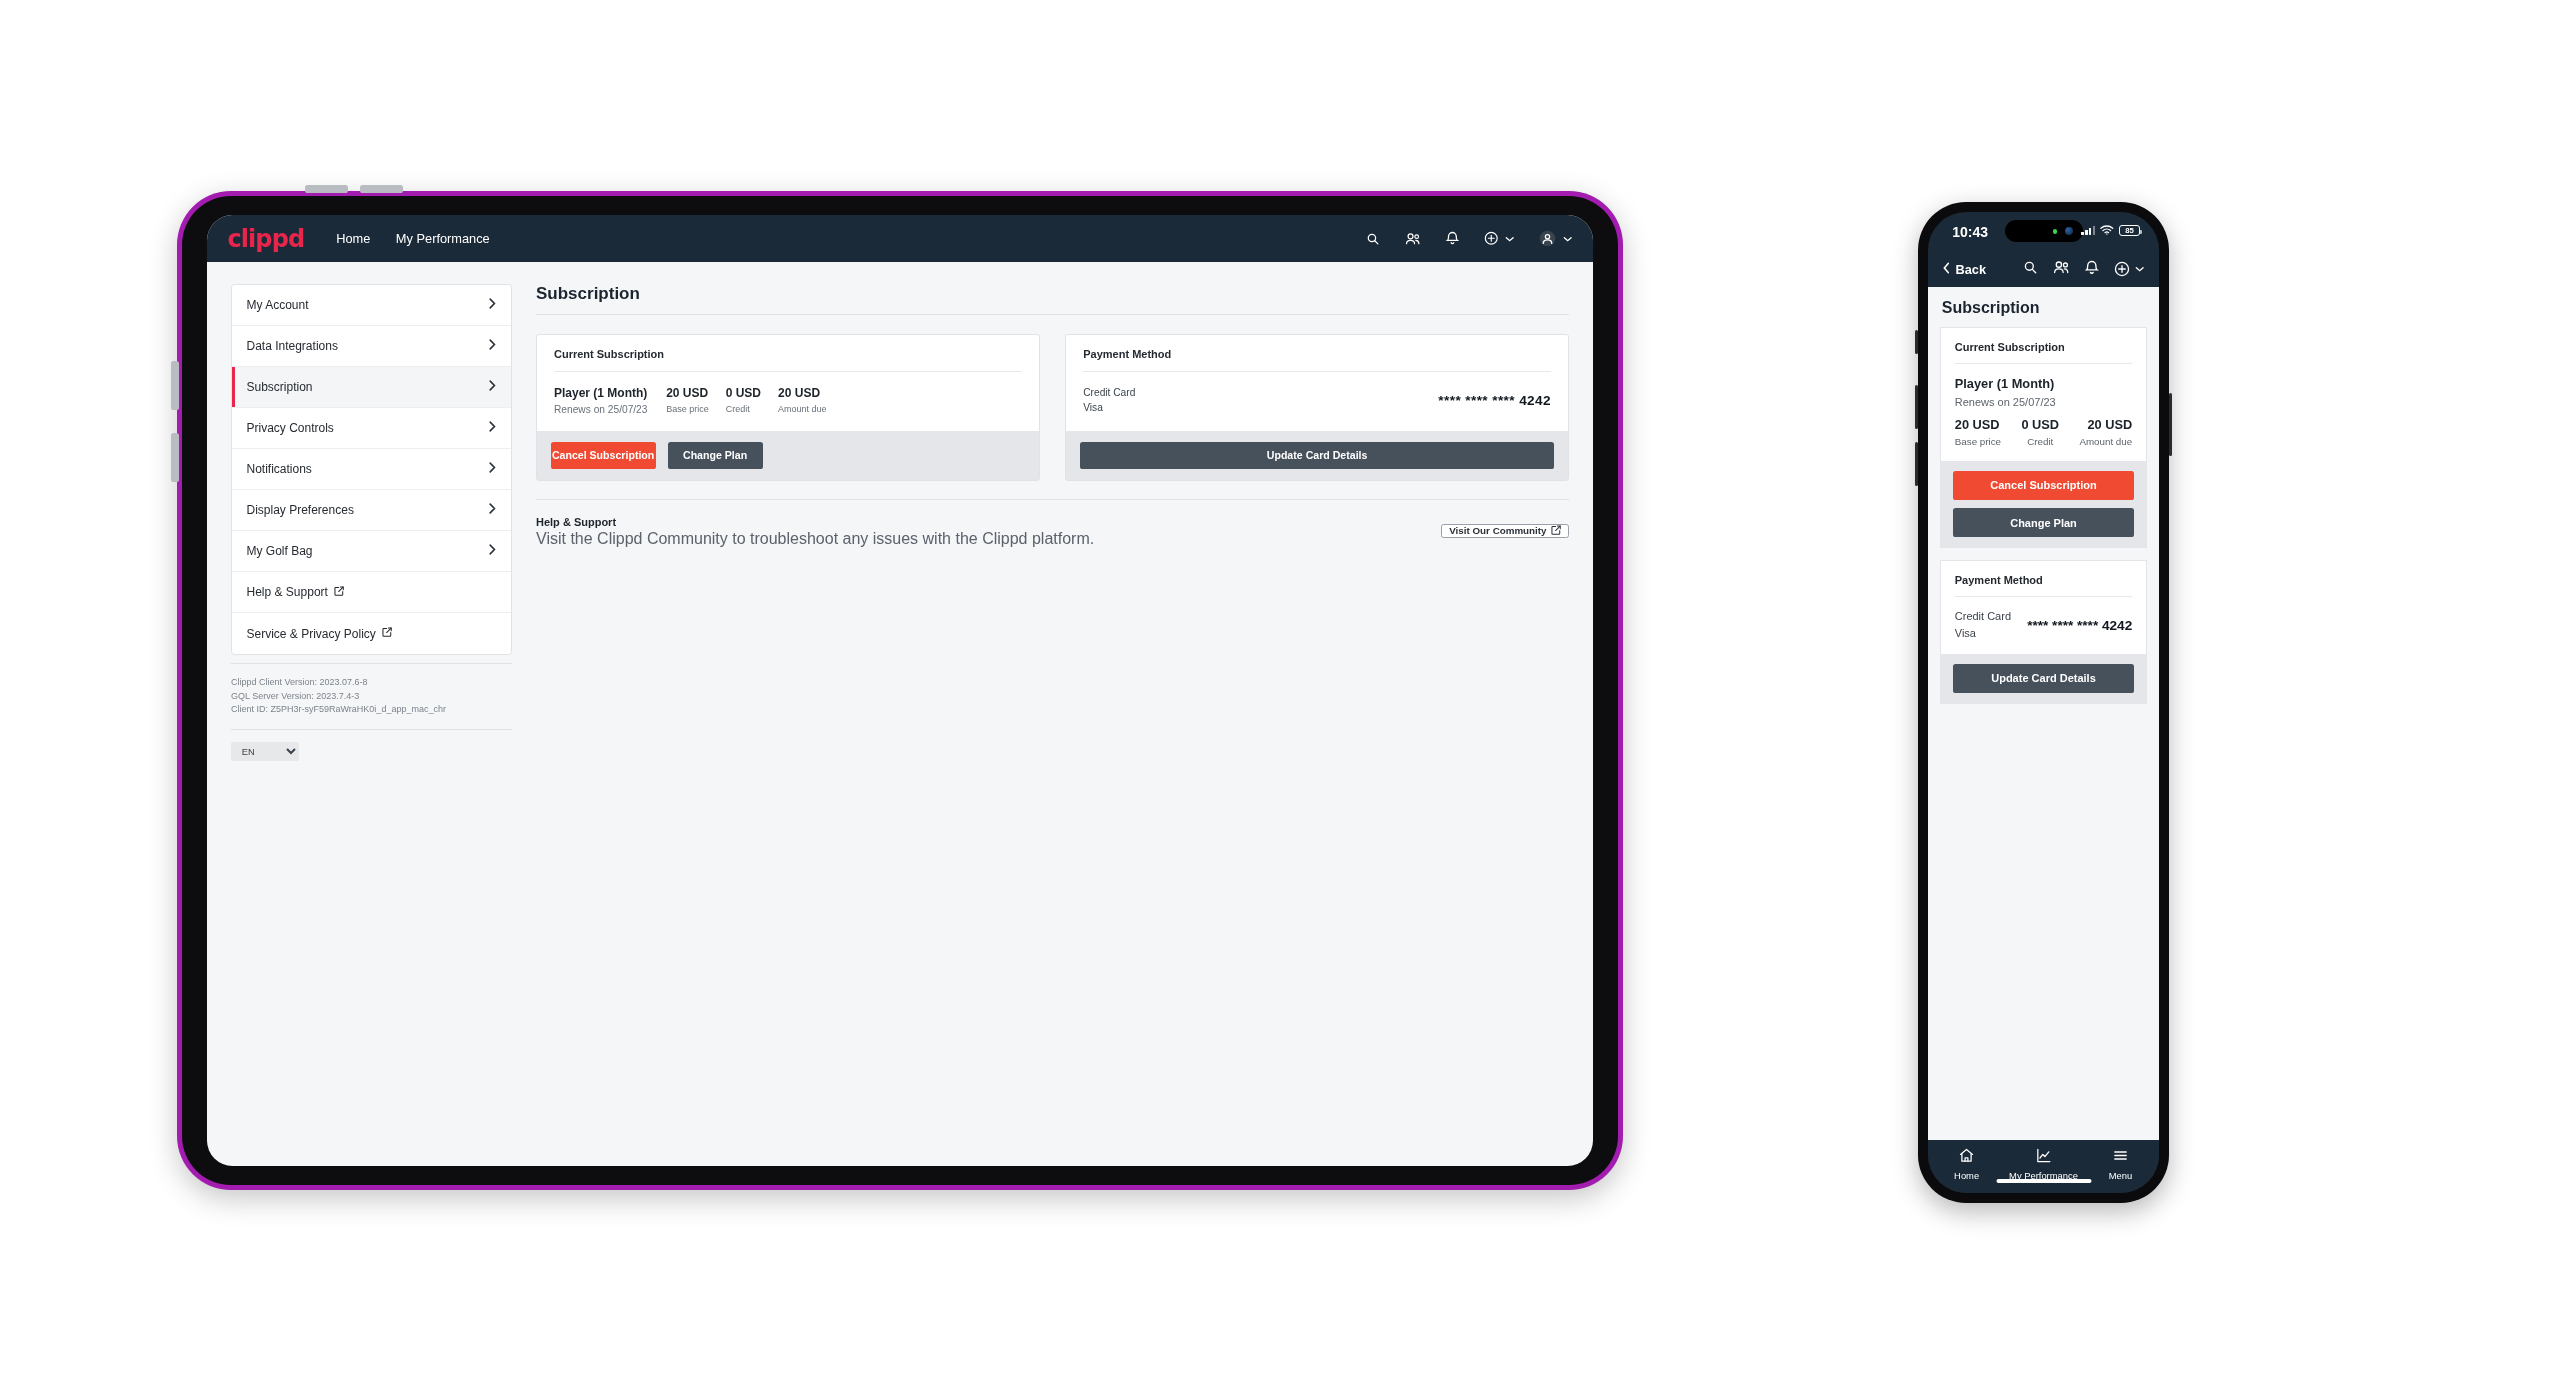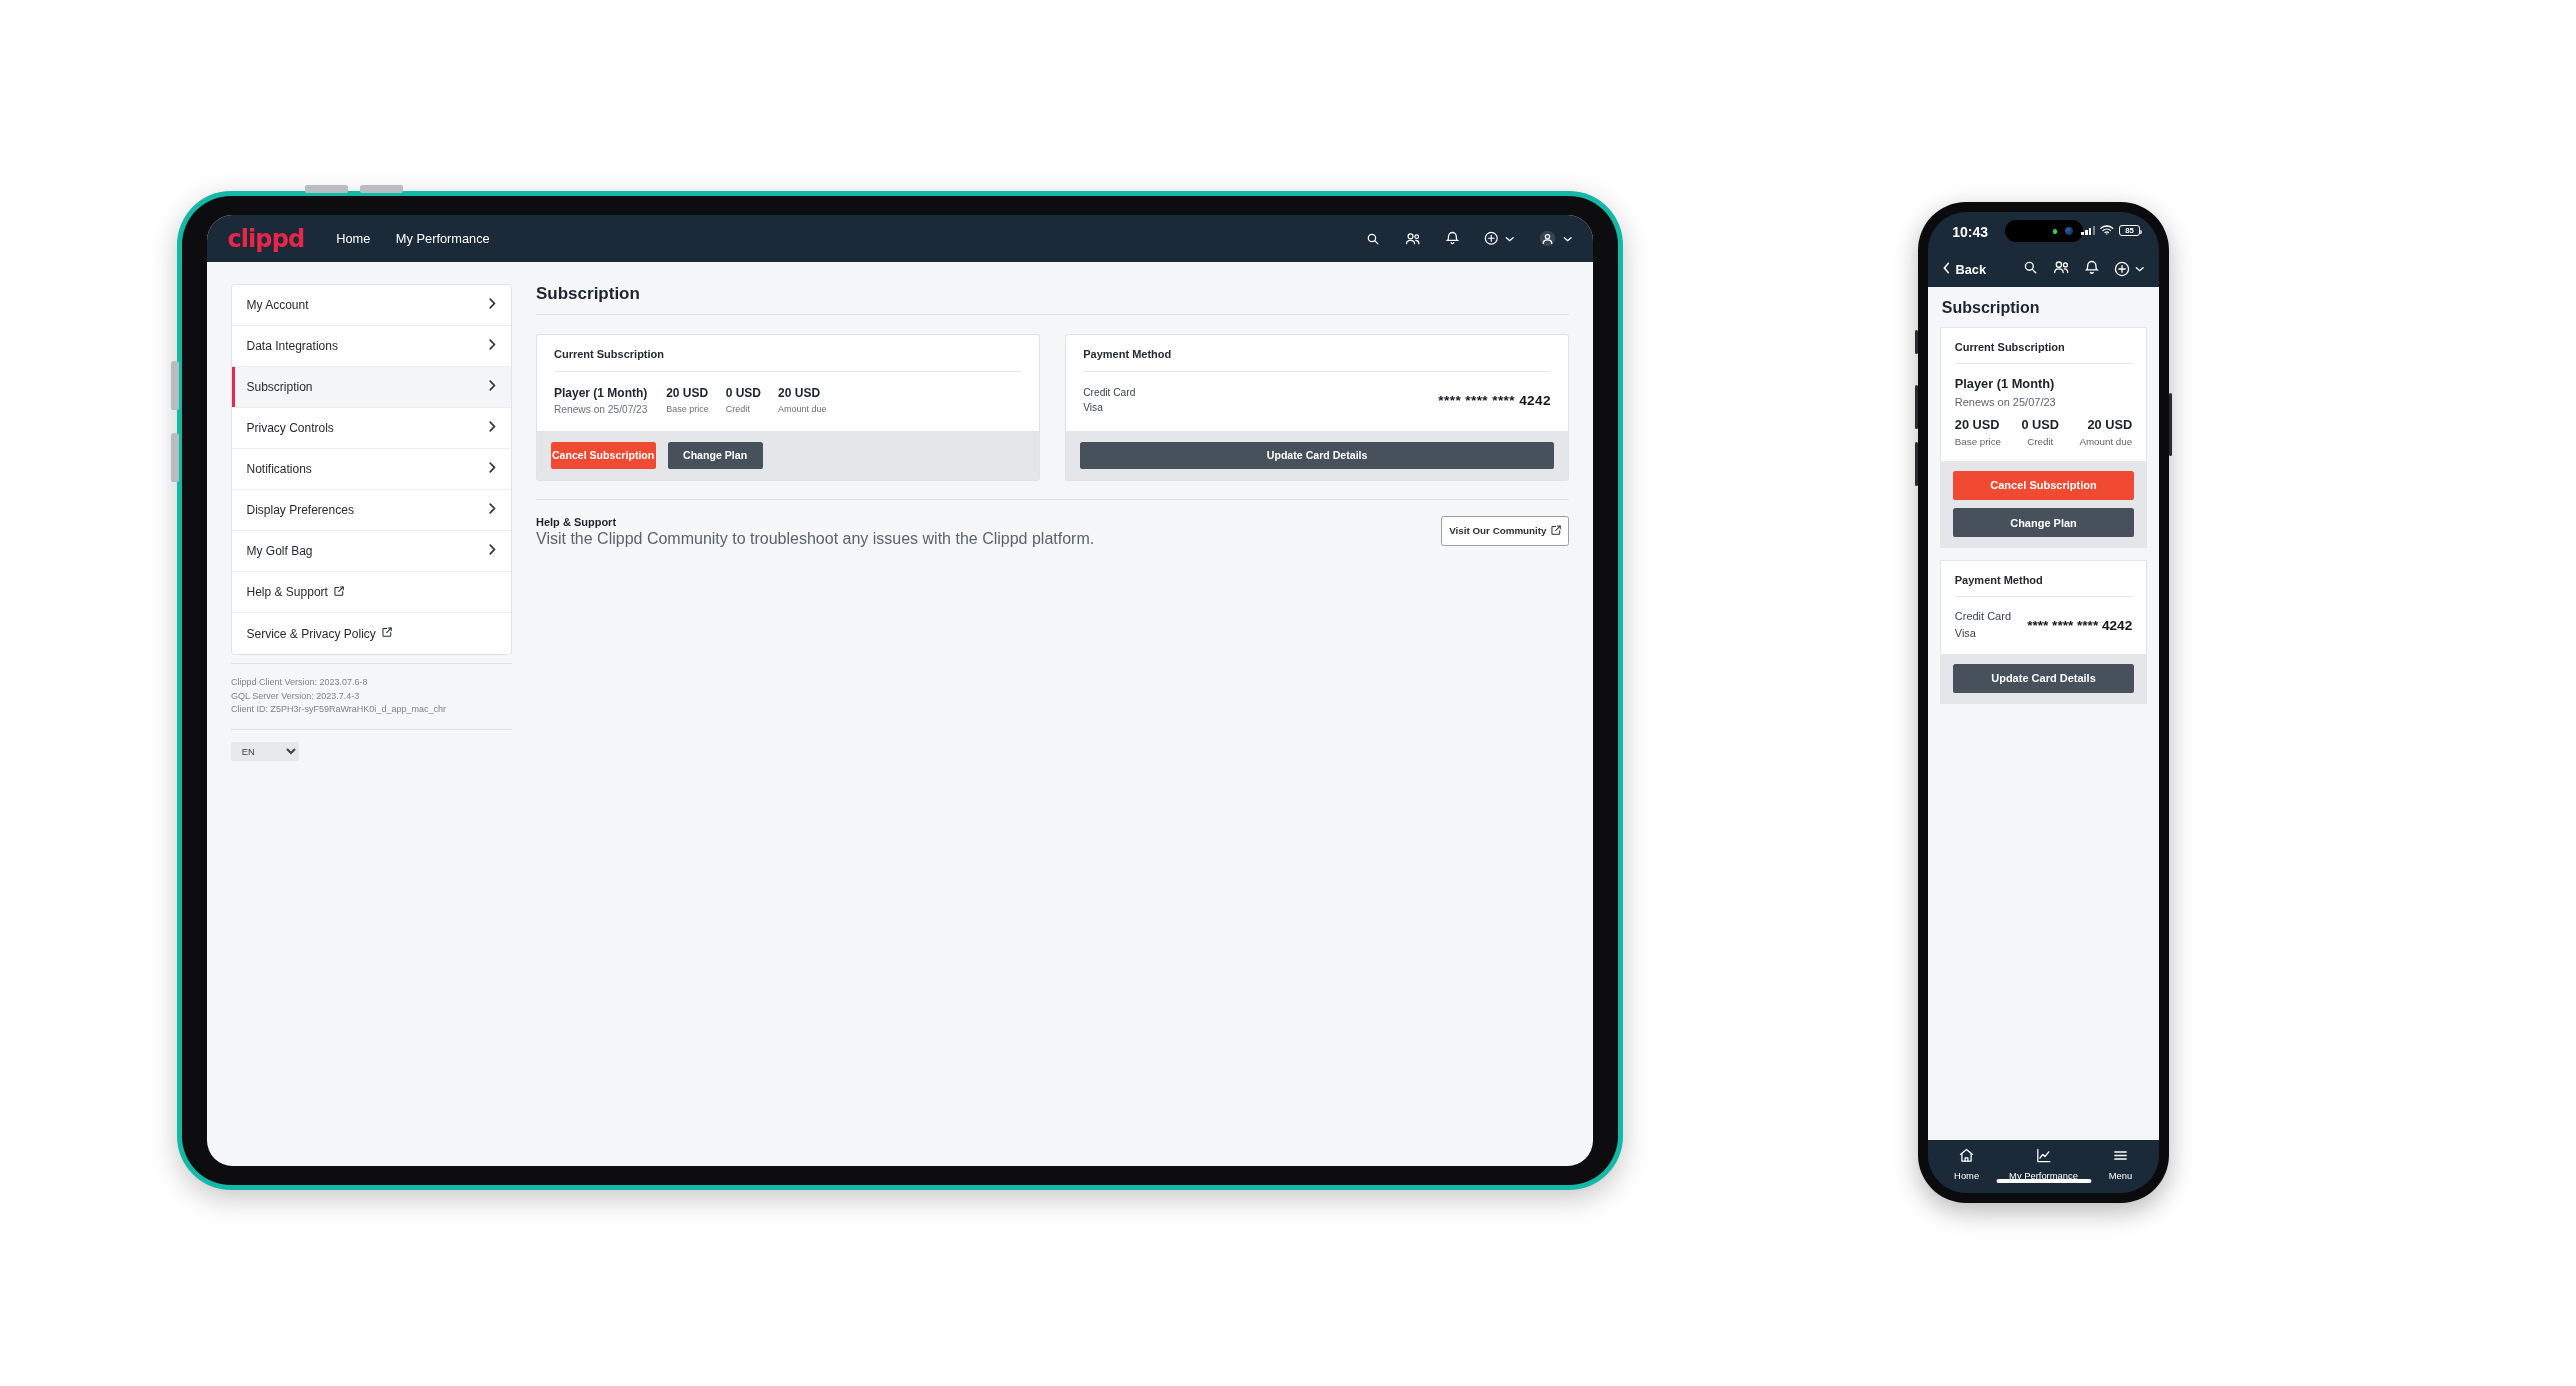"clippd" .tablet-shell { background: #14b8a6 -> #a21caf }
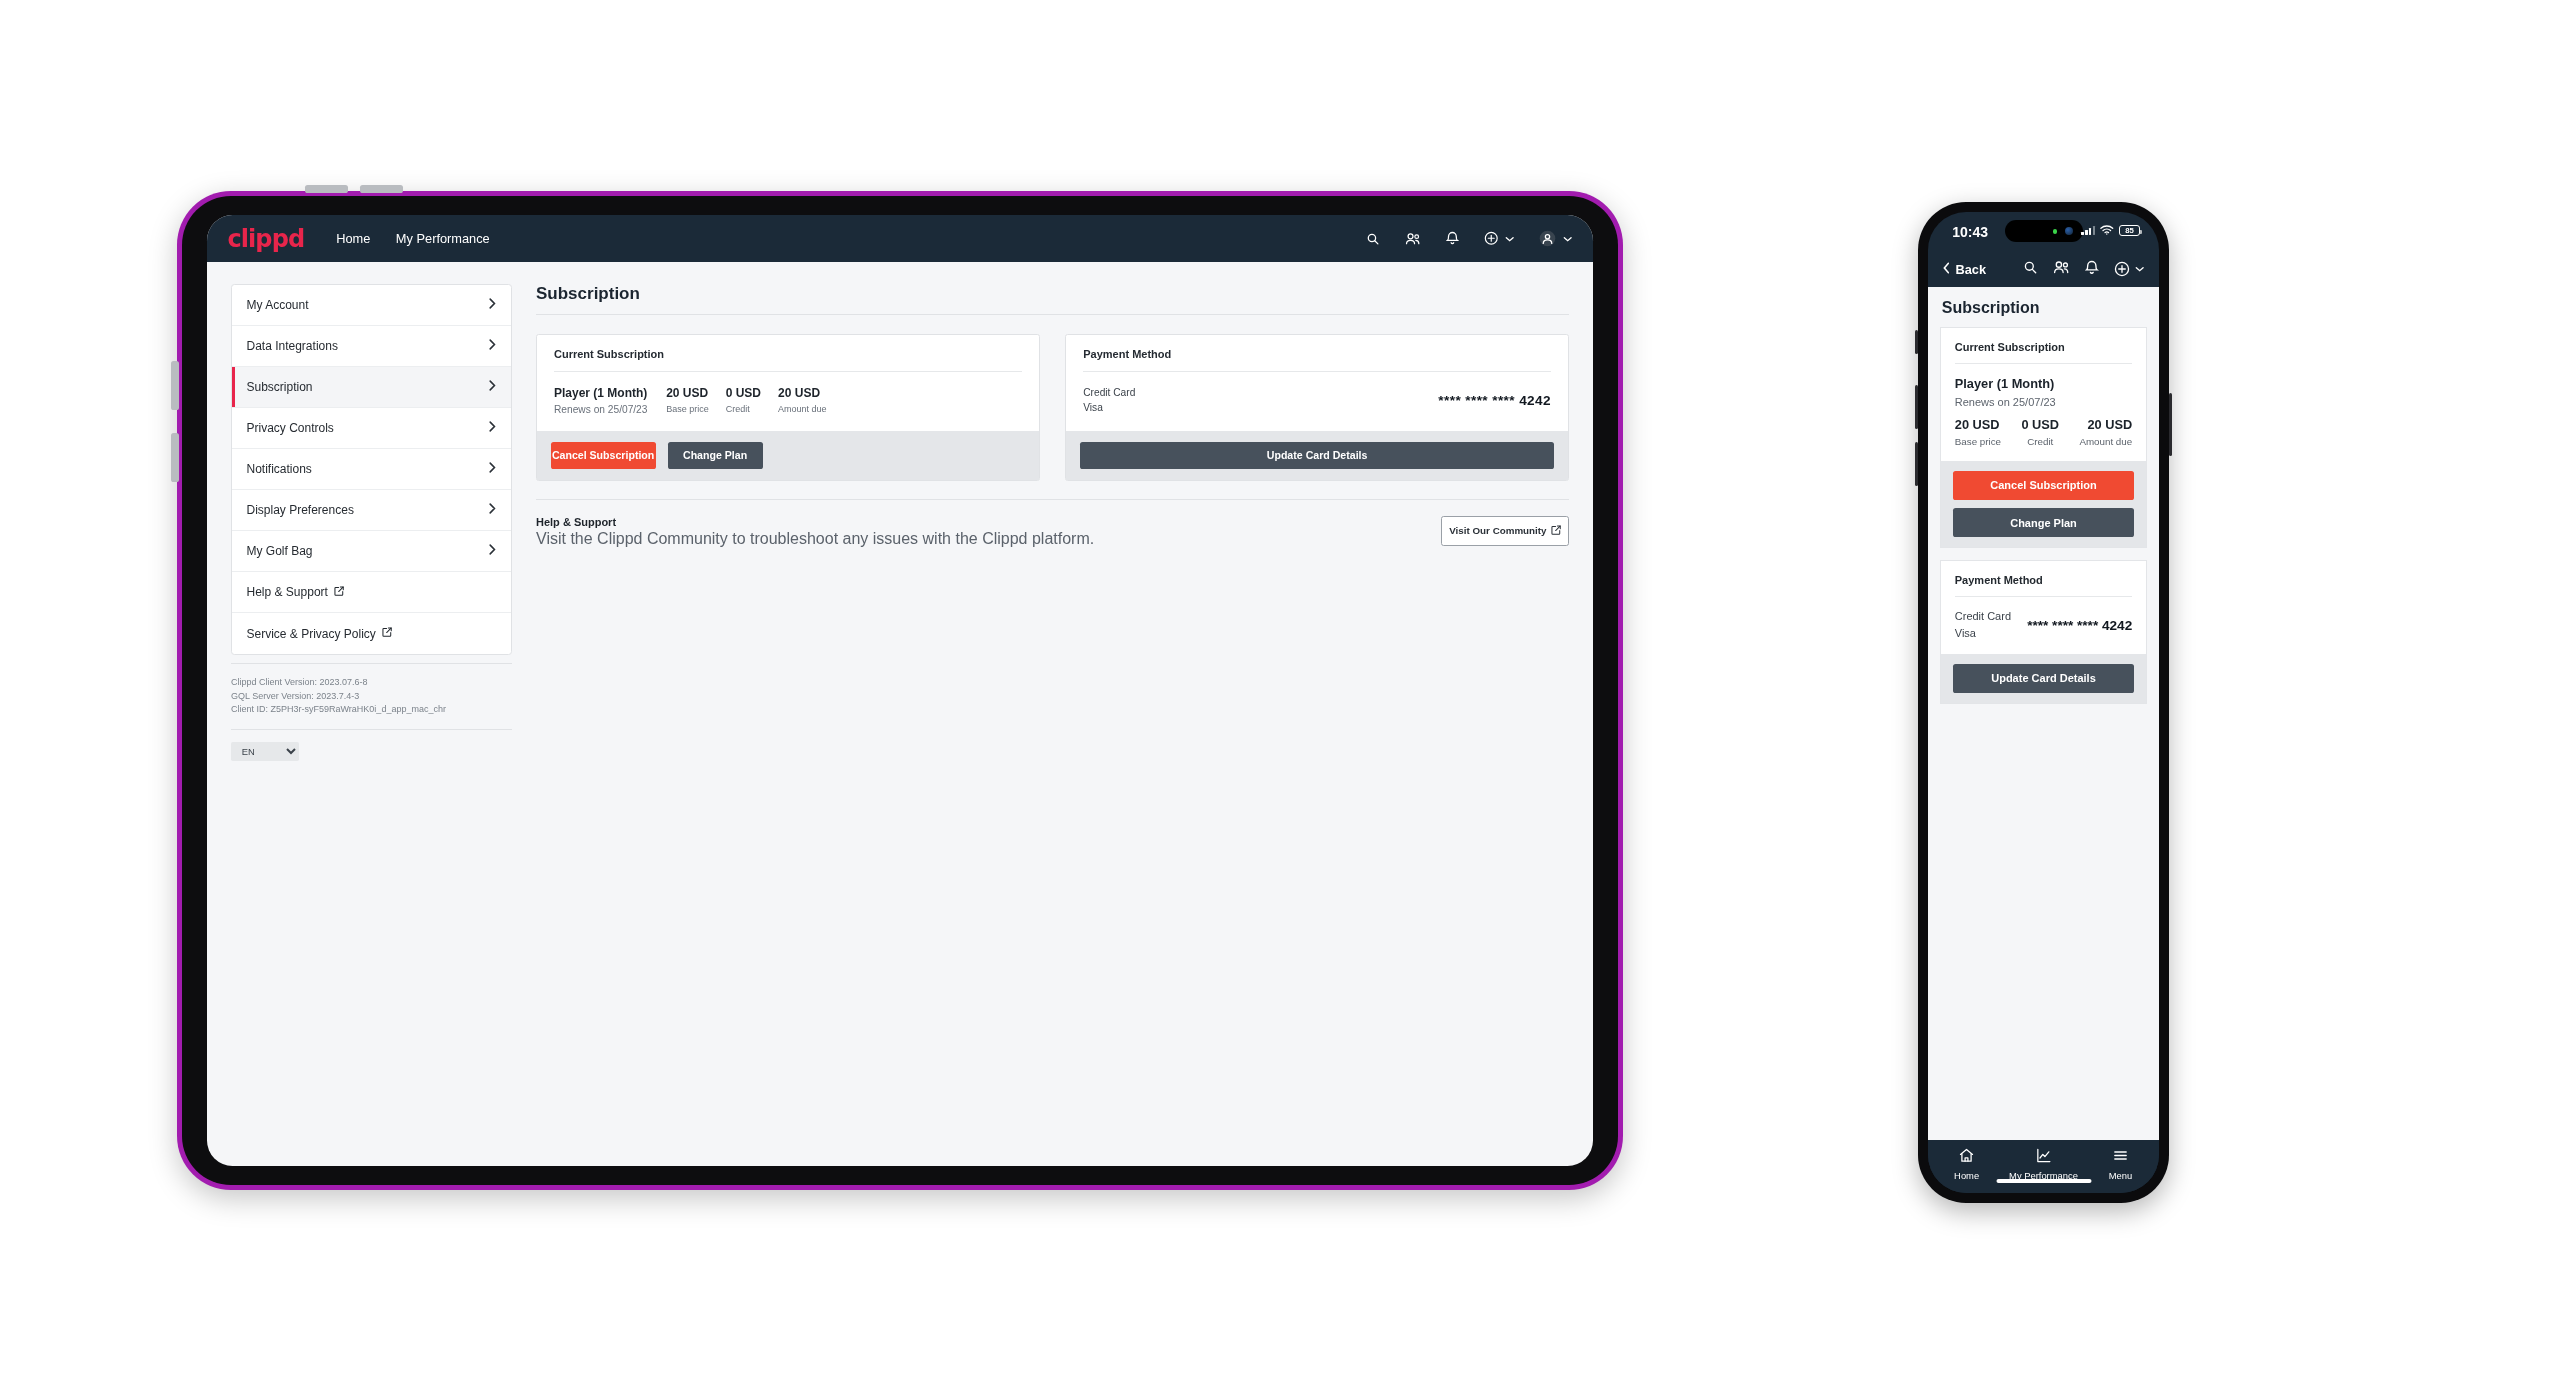"Visit Our Community" .btn-outline { height: 30px -> 14px }
